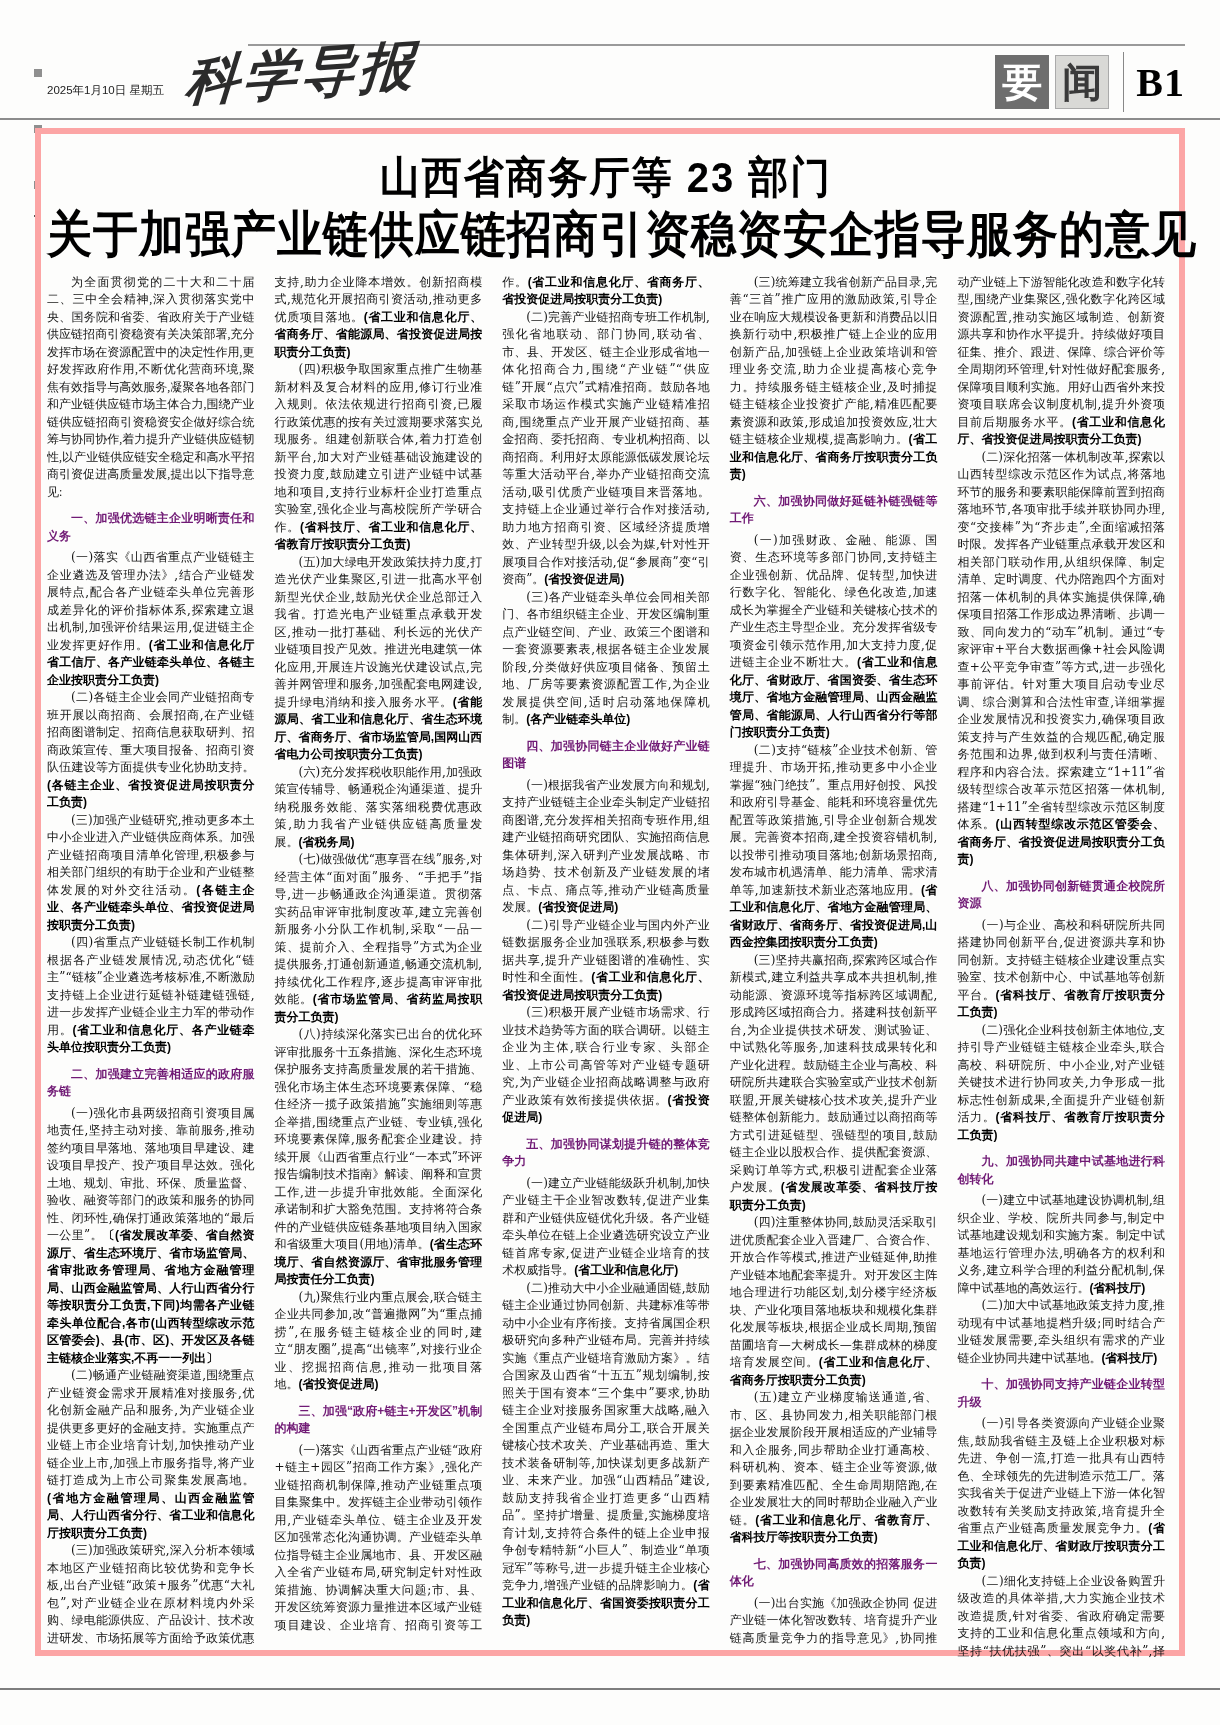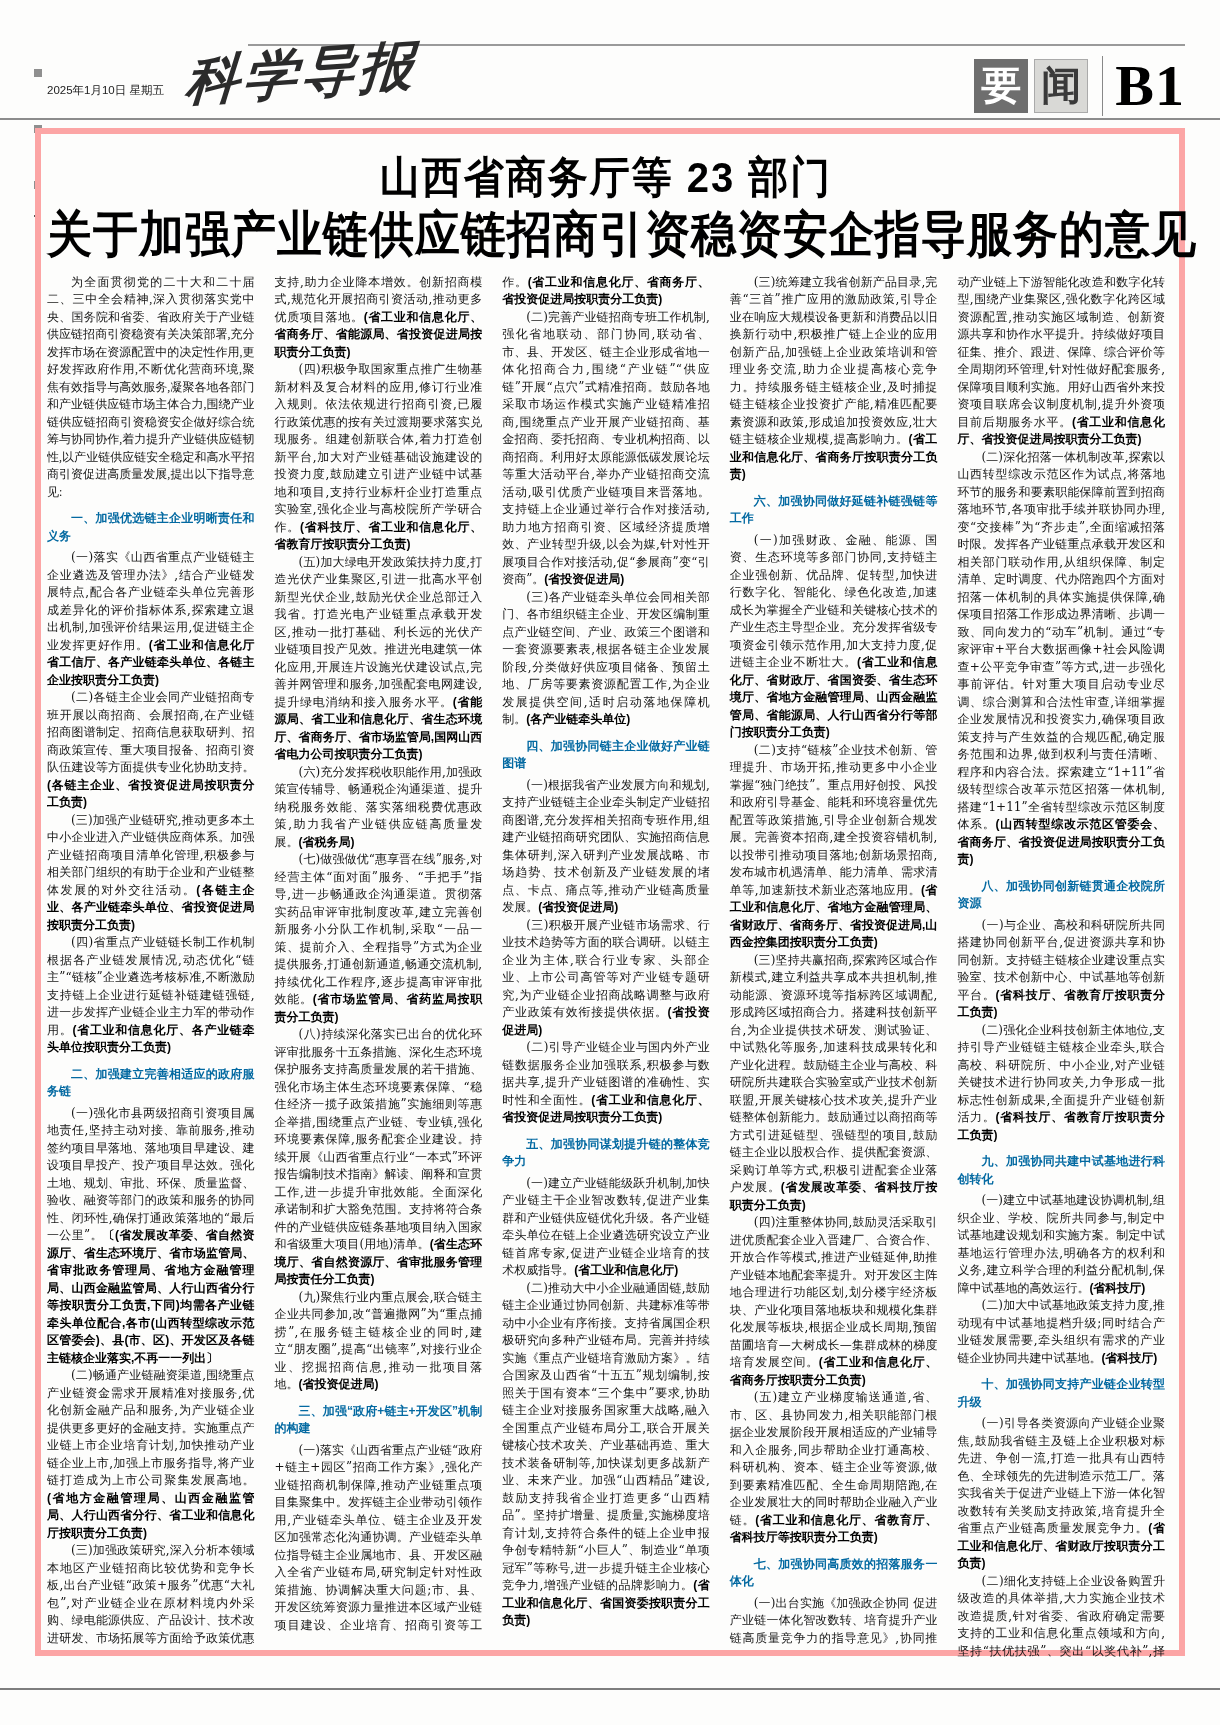"B1" .pageno { font-size: 58px -> 40px }
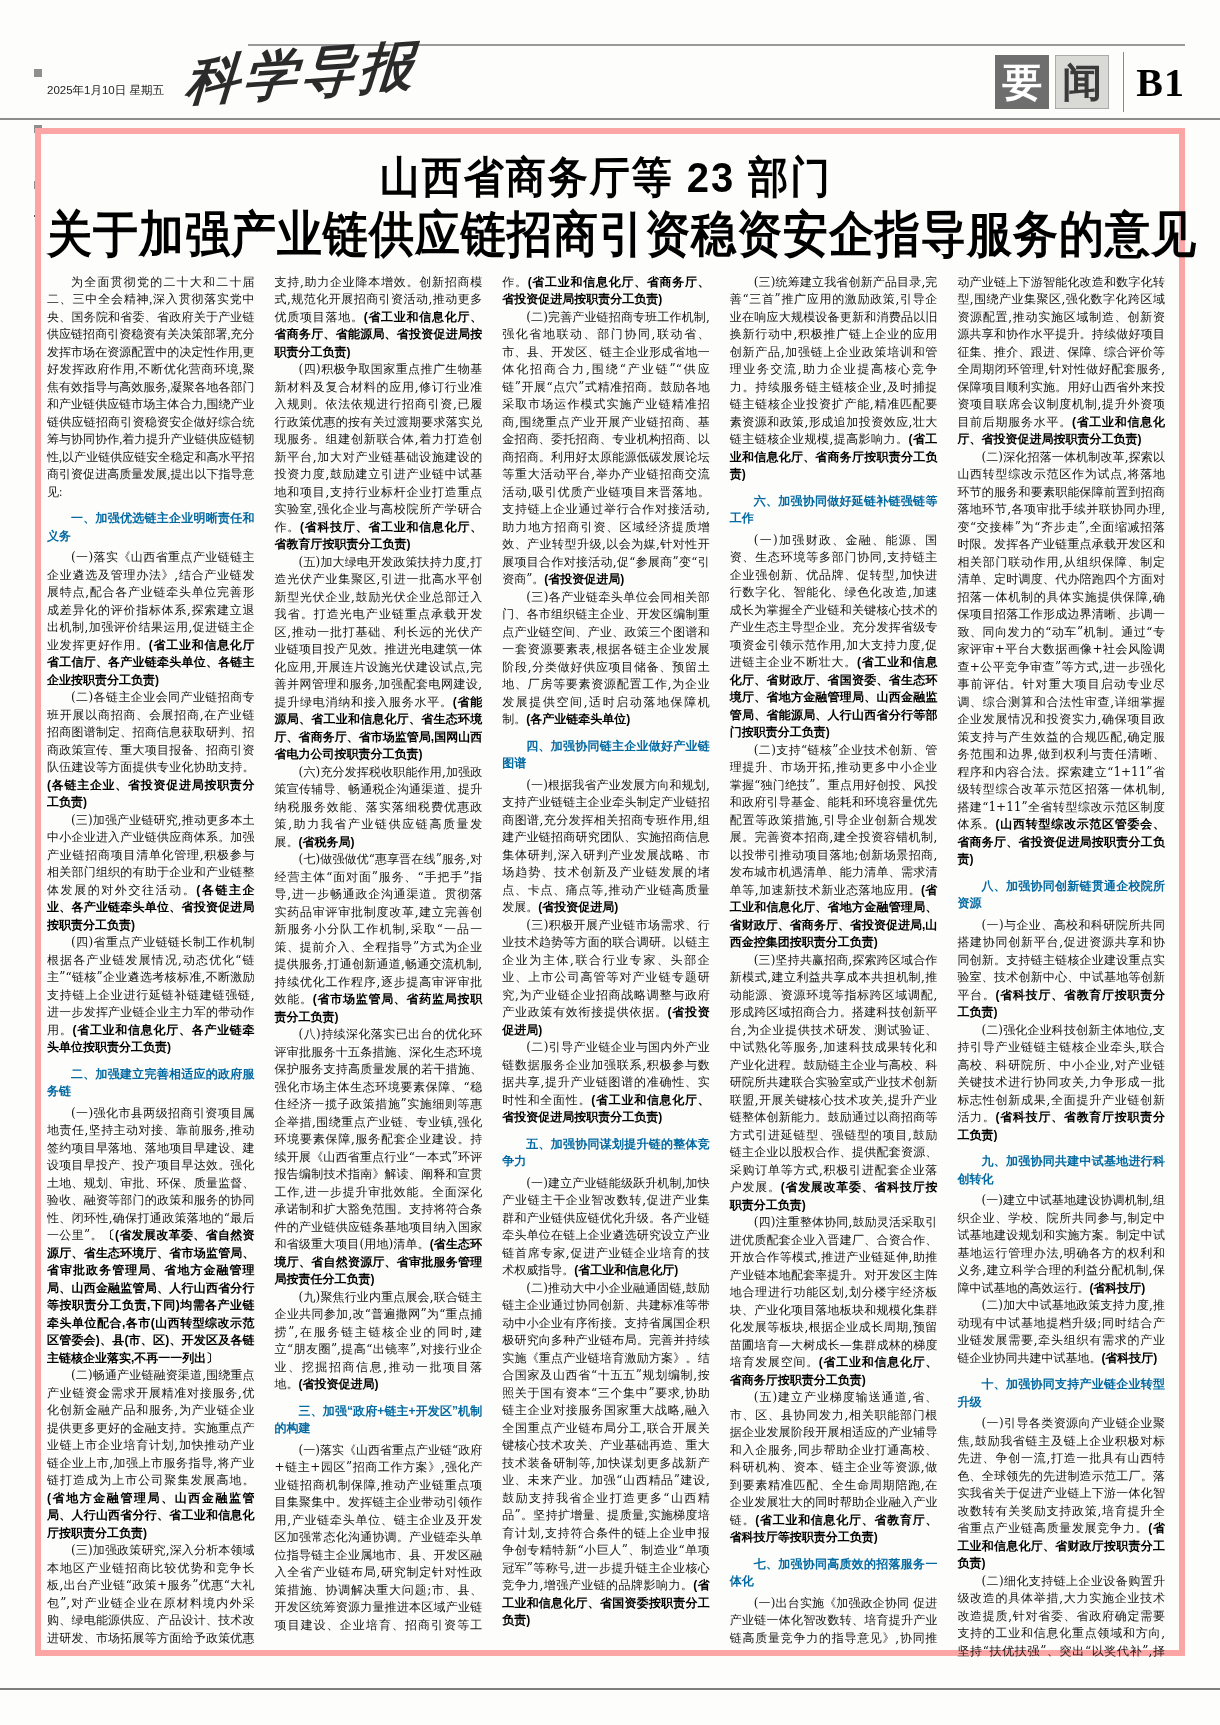"六、加强协同做好延链补链强链等工作" .body-columns .sec-h { color: #0369a1 -> #701a75 }
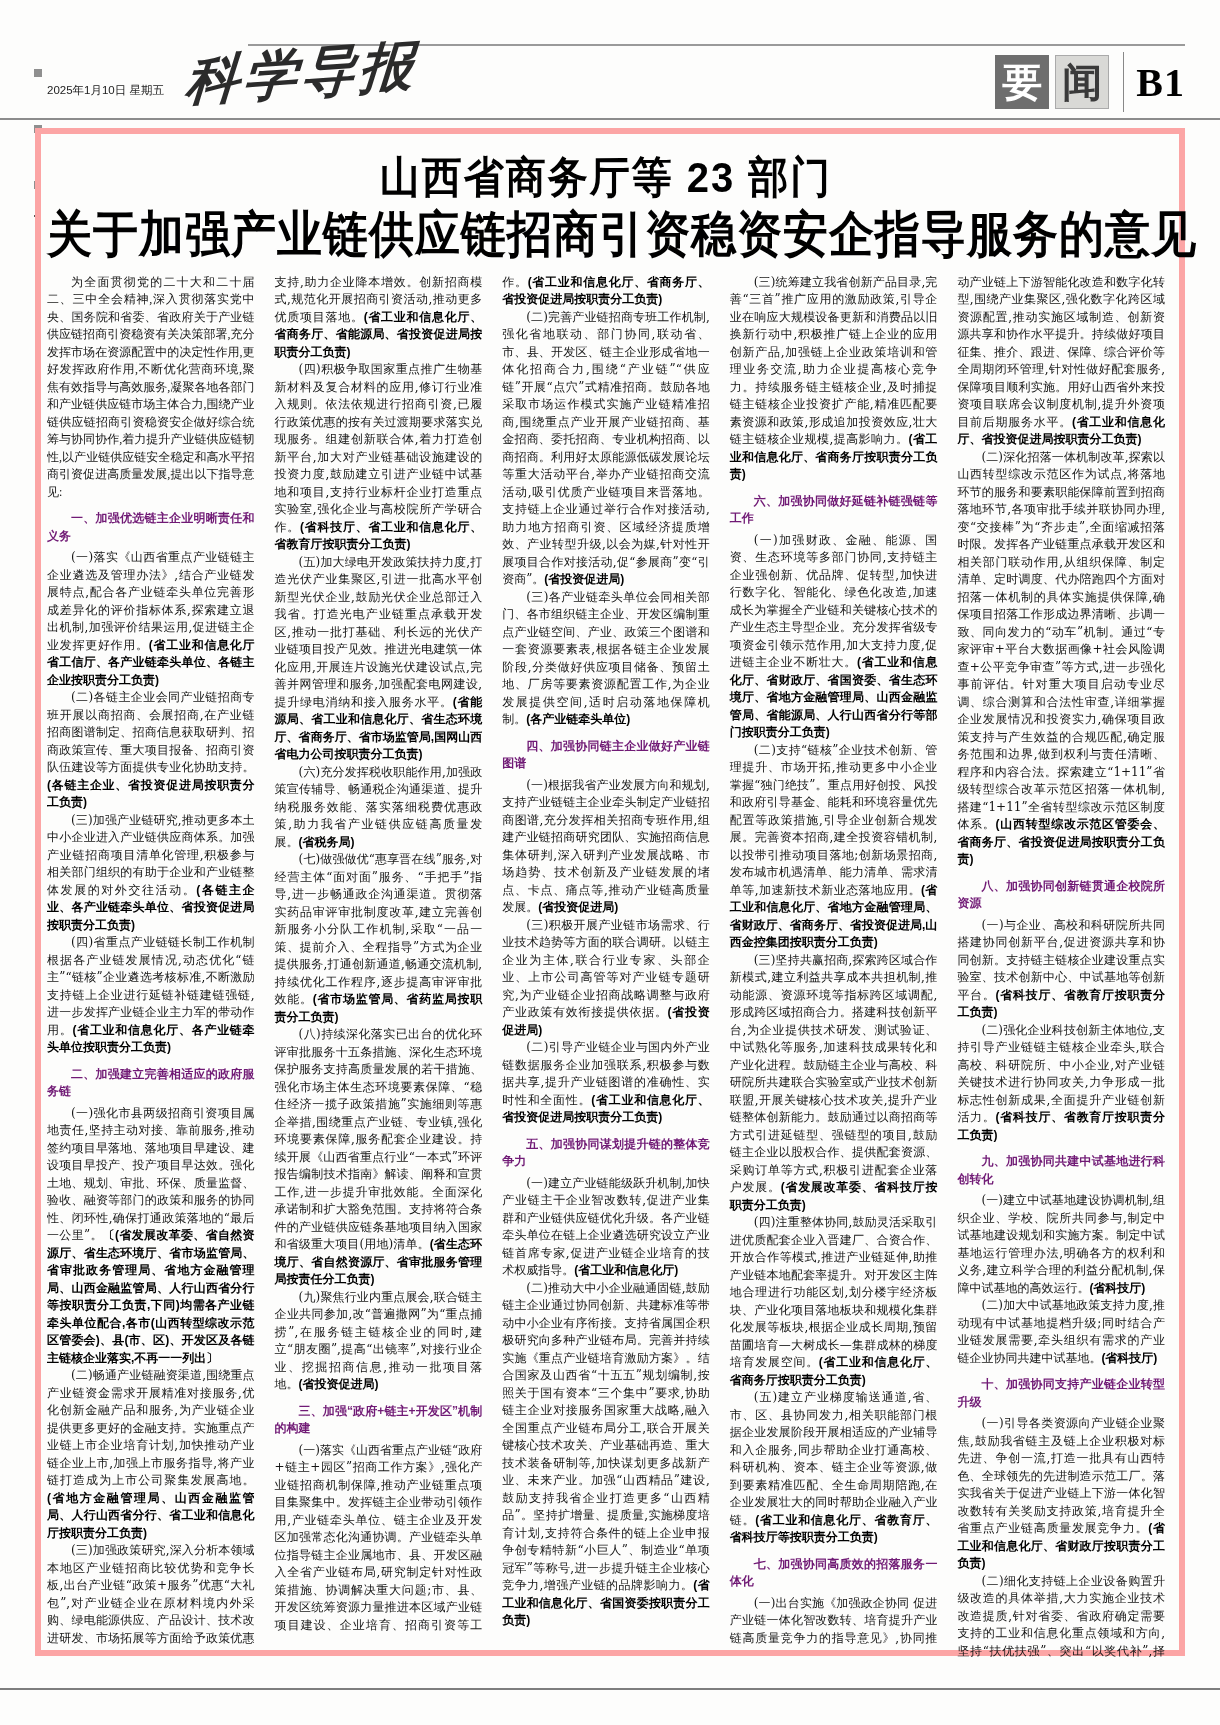"(三)积极开展产业链市场需求、行业技术趋势等方面的联合调研。以链主企业为主体,联" p.body-p { order: before "(二)引导产业链企业与国内外产业链数据服务企业加强联系,积极参与数据共享,提升产" -> after "(二)引导产业链企业与国内外产业链数据服务企业加强联系,积极参与数据共享,提升产" }
